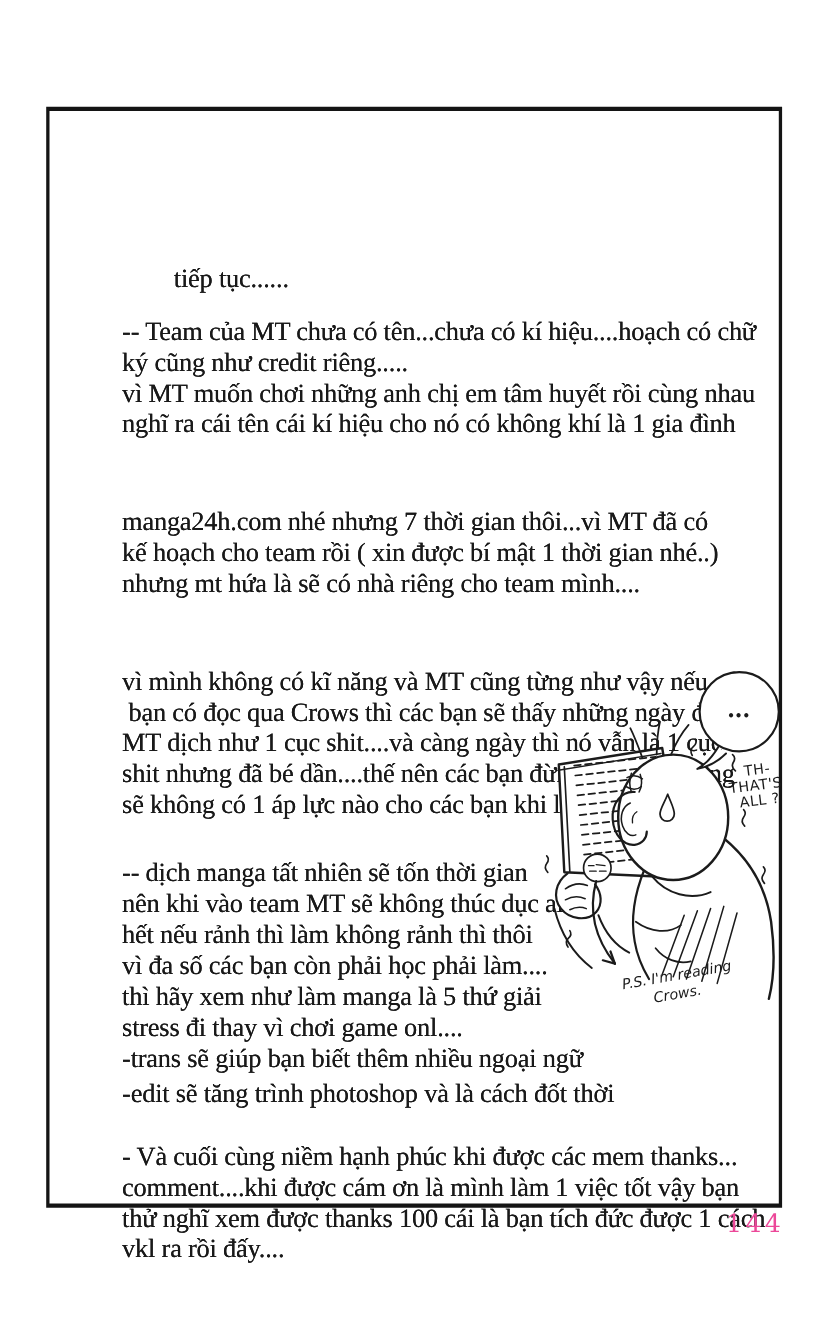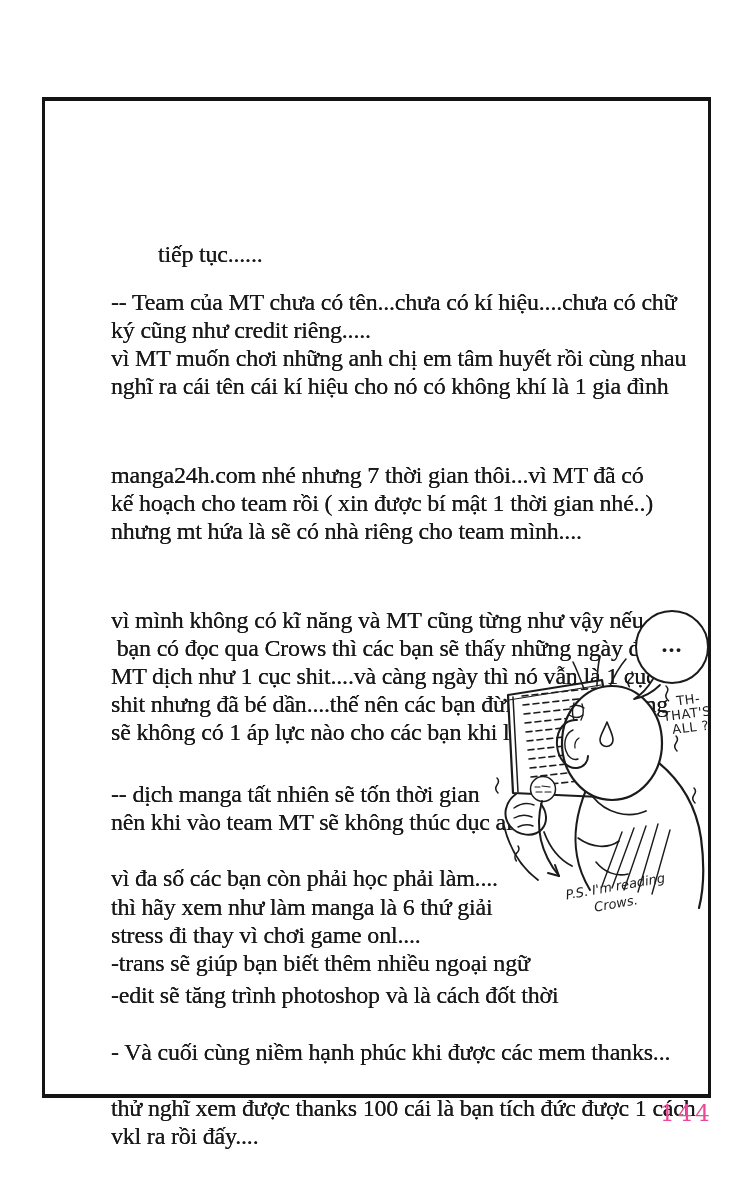"-- Team của MT chưa" div.tl { text: hiệu....chưa -> hiệu....hoạch }
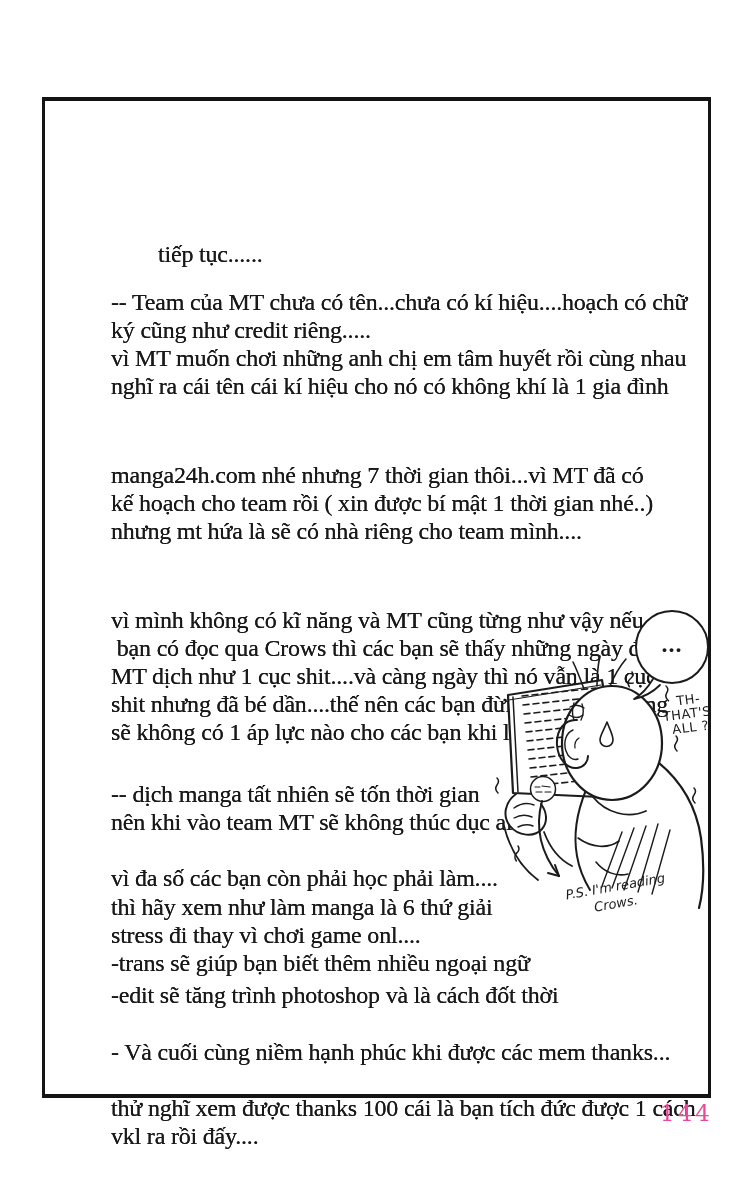"hết nếu rảnh thì làm" div.tl { html: none -> <div>hết nếu rảnh thì làm không rảnh thì thôi</div> }
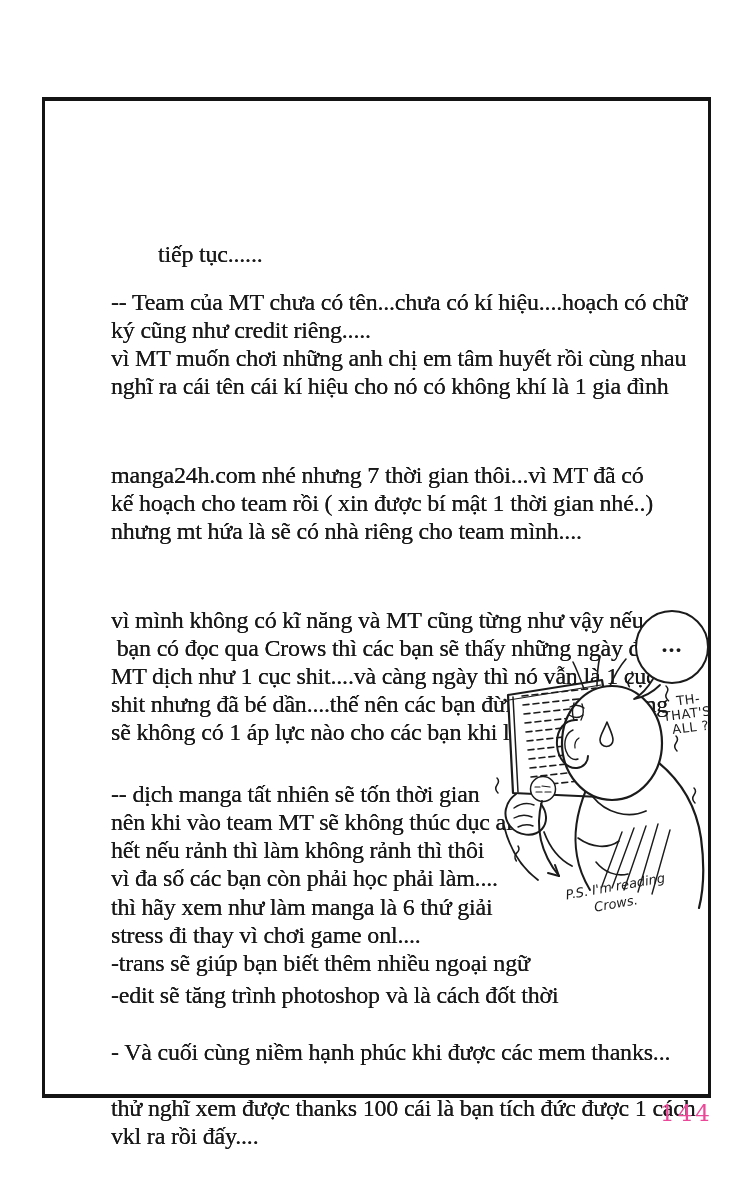"thì hãy xem như làm" div.tl { text: 6 -> 5 }
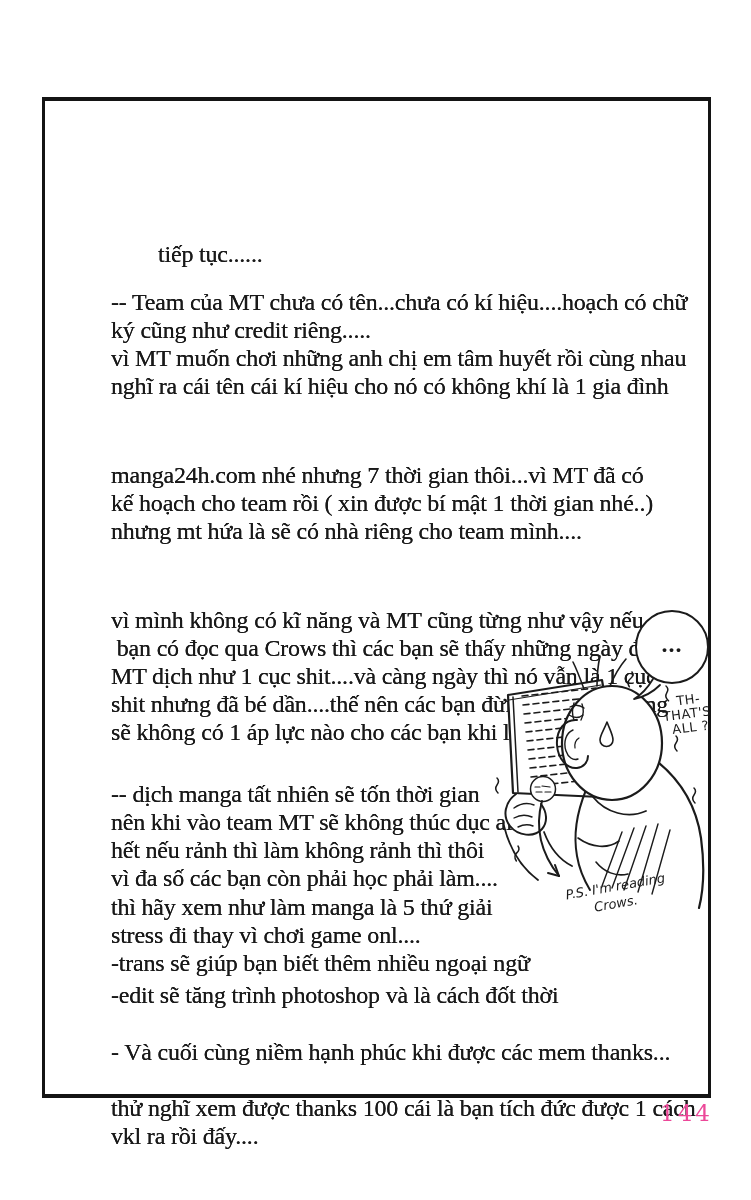"comment....khi được cám ơn là" div.tl { html: none -> <div>comment....khi được cám ơn là mình làm 1 việc tốt vậy bạn</div> }
